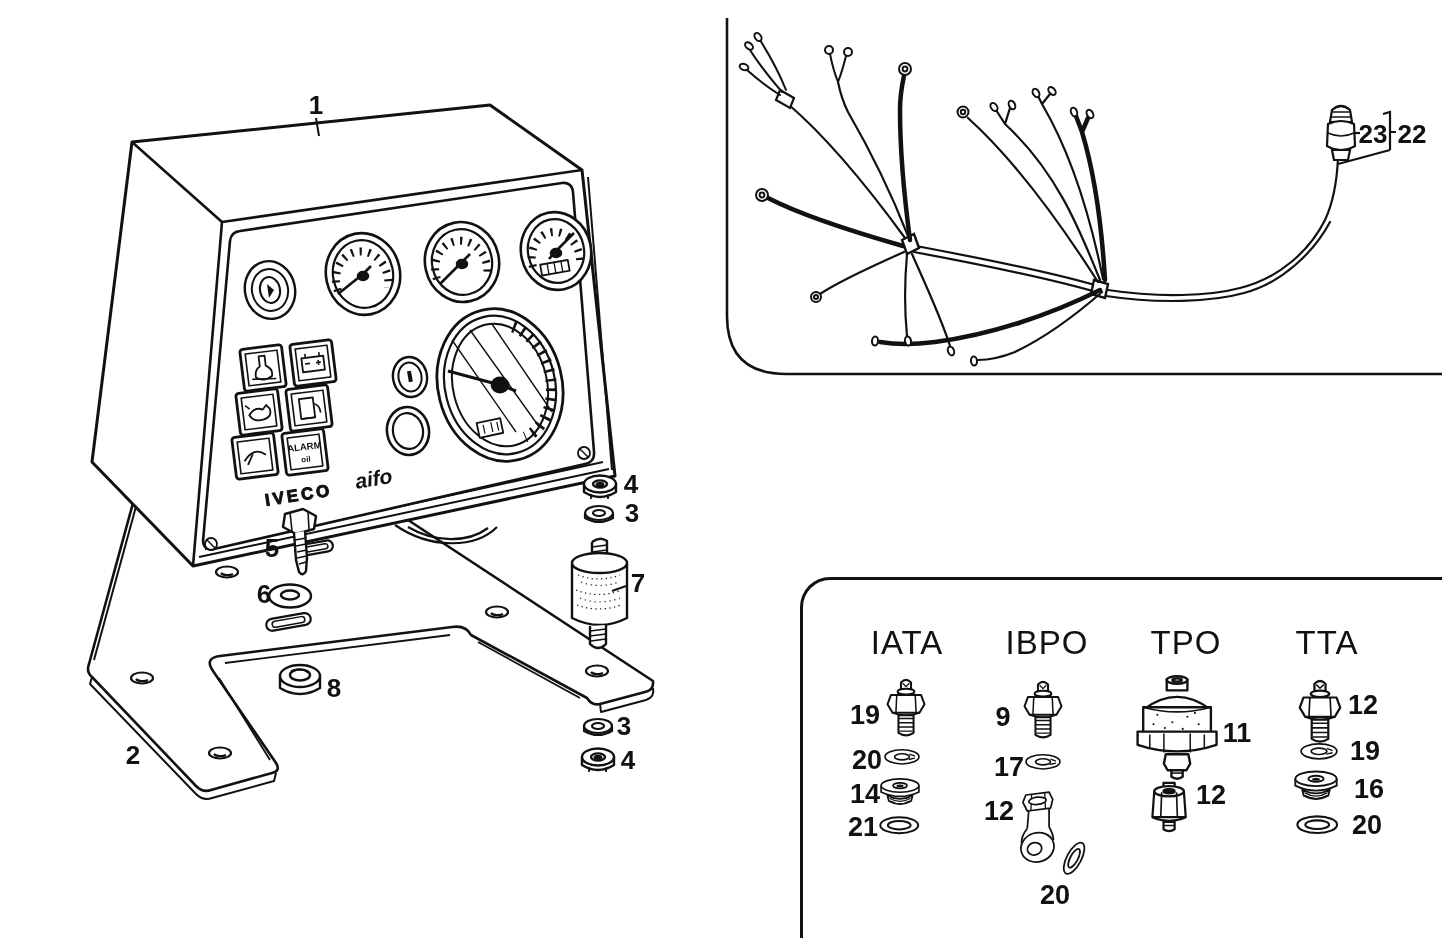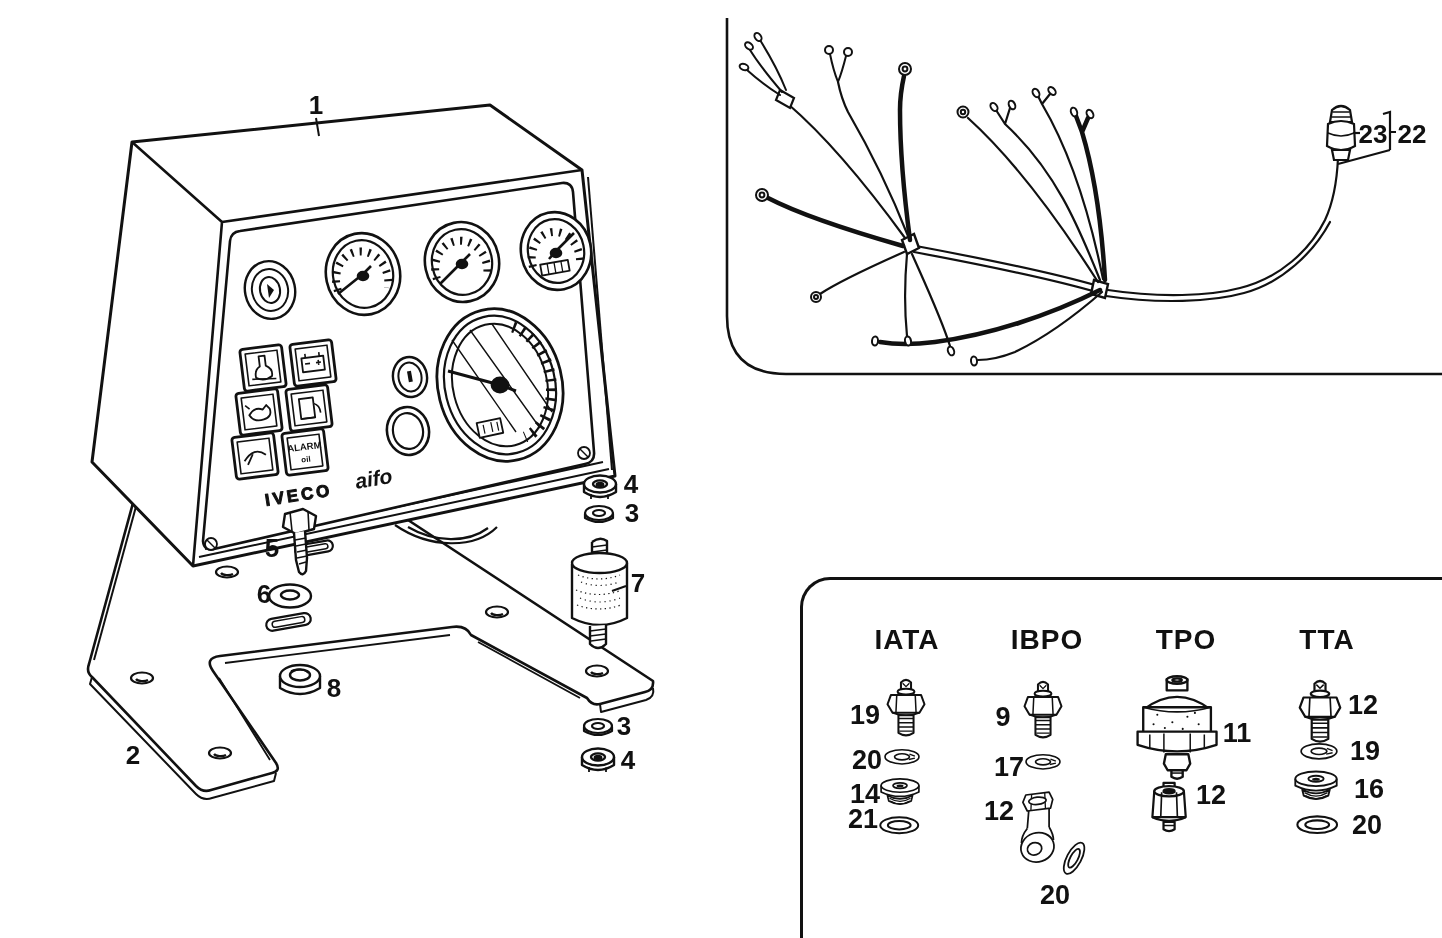"IATA" .sensor-header { font-size: 28px -> 33px; font-weight: bold -> normal }
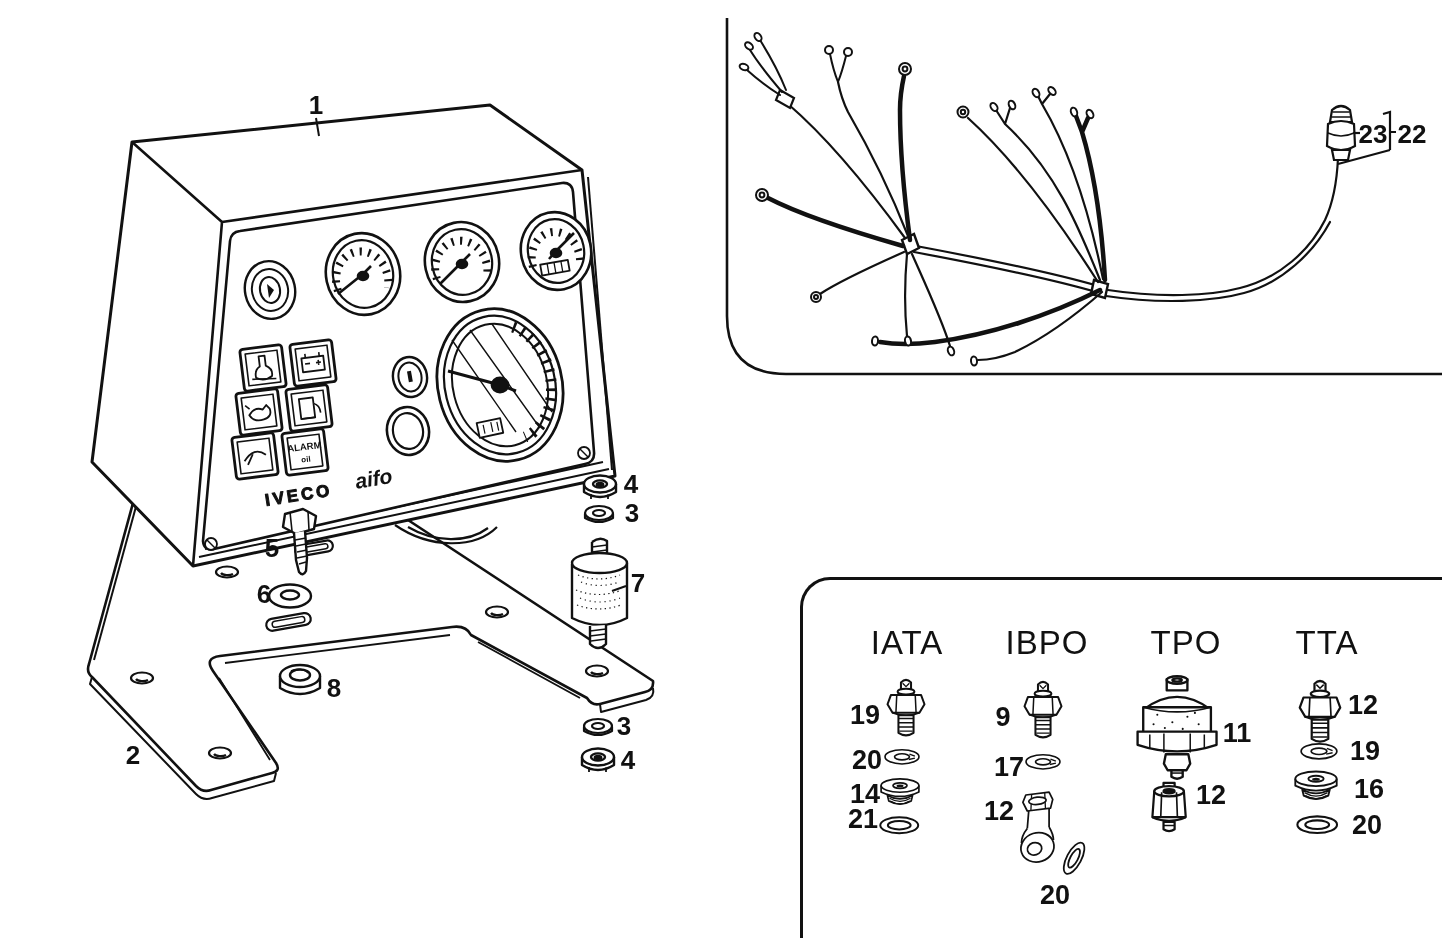"21" div.part-num { top: 224px -> 232px }
